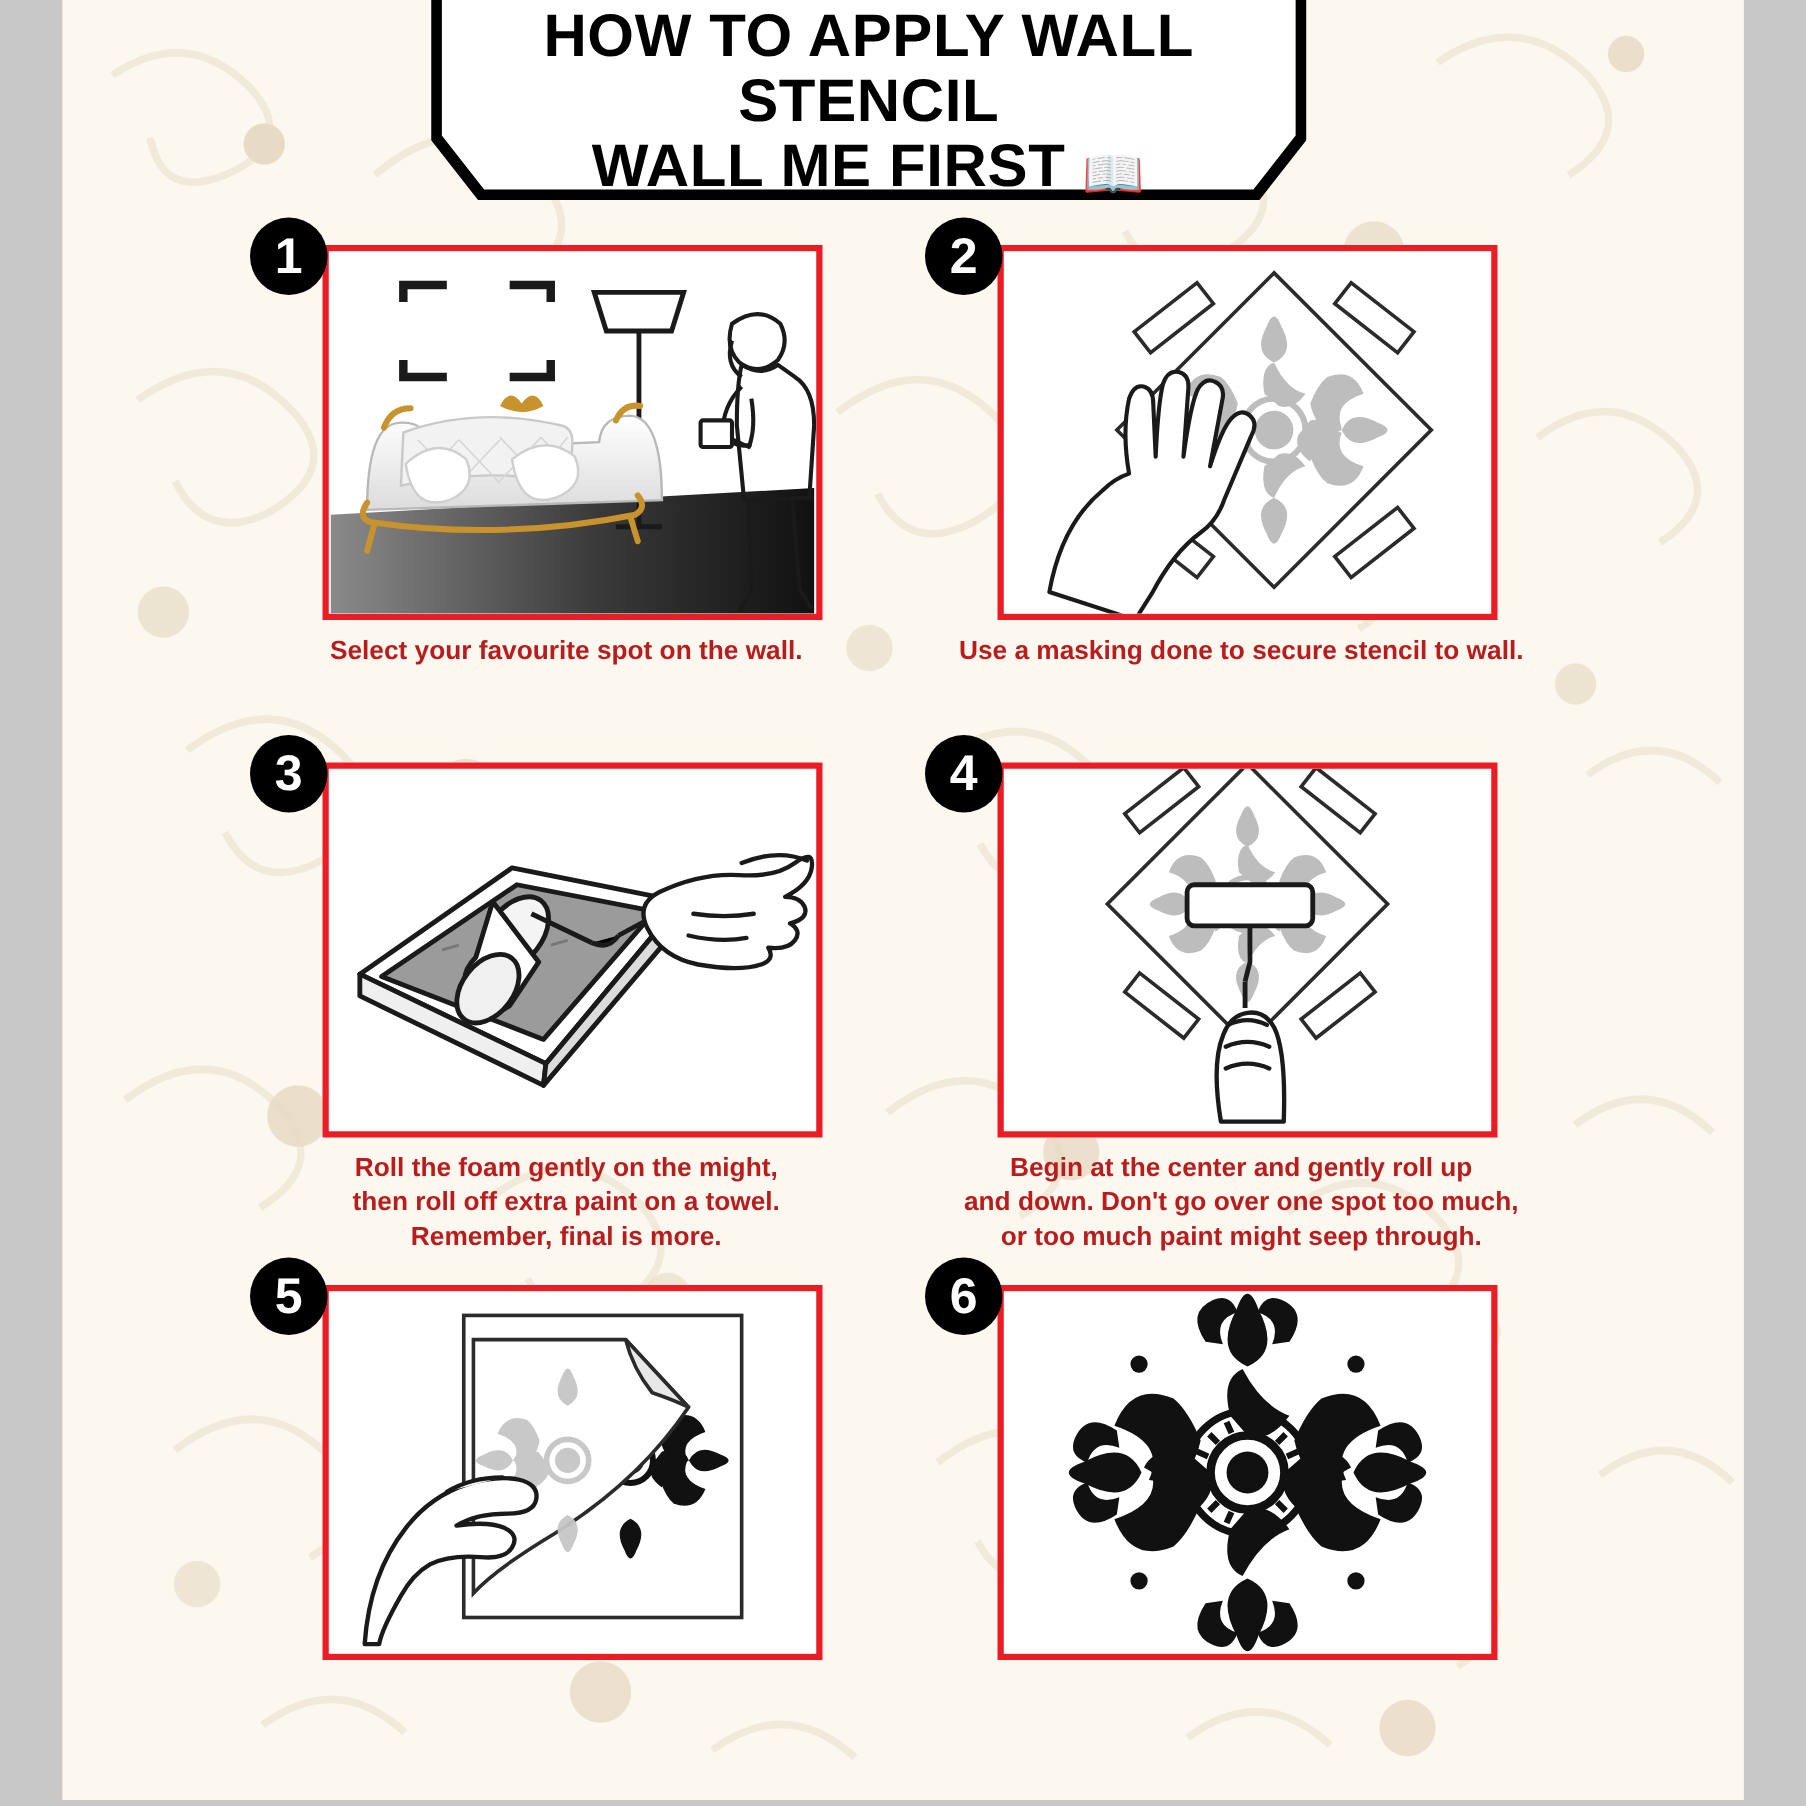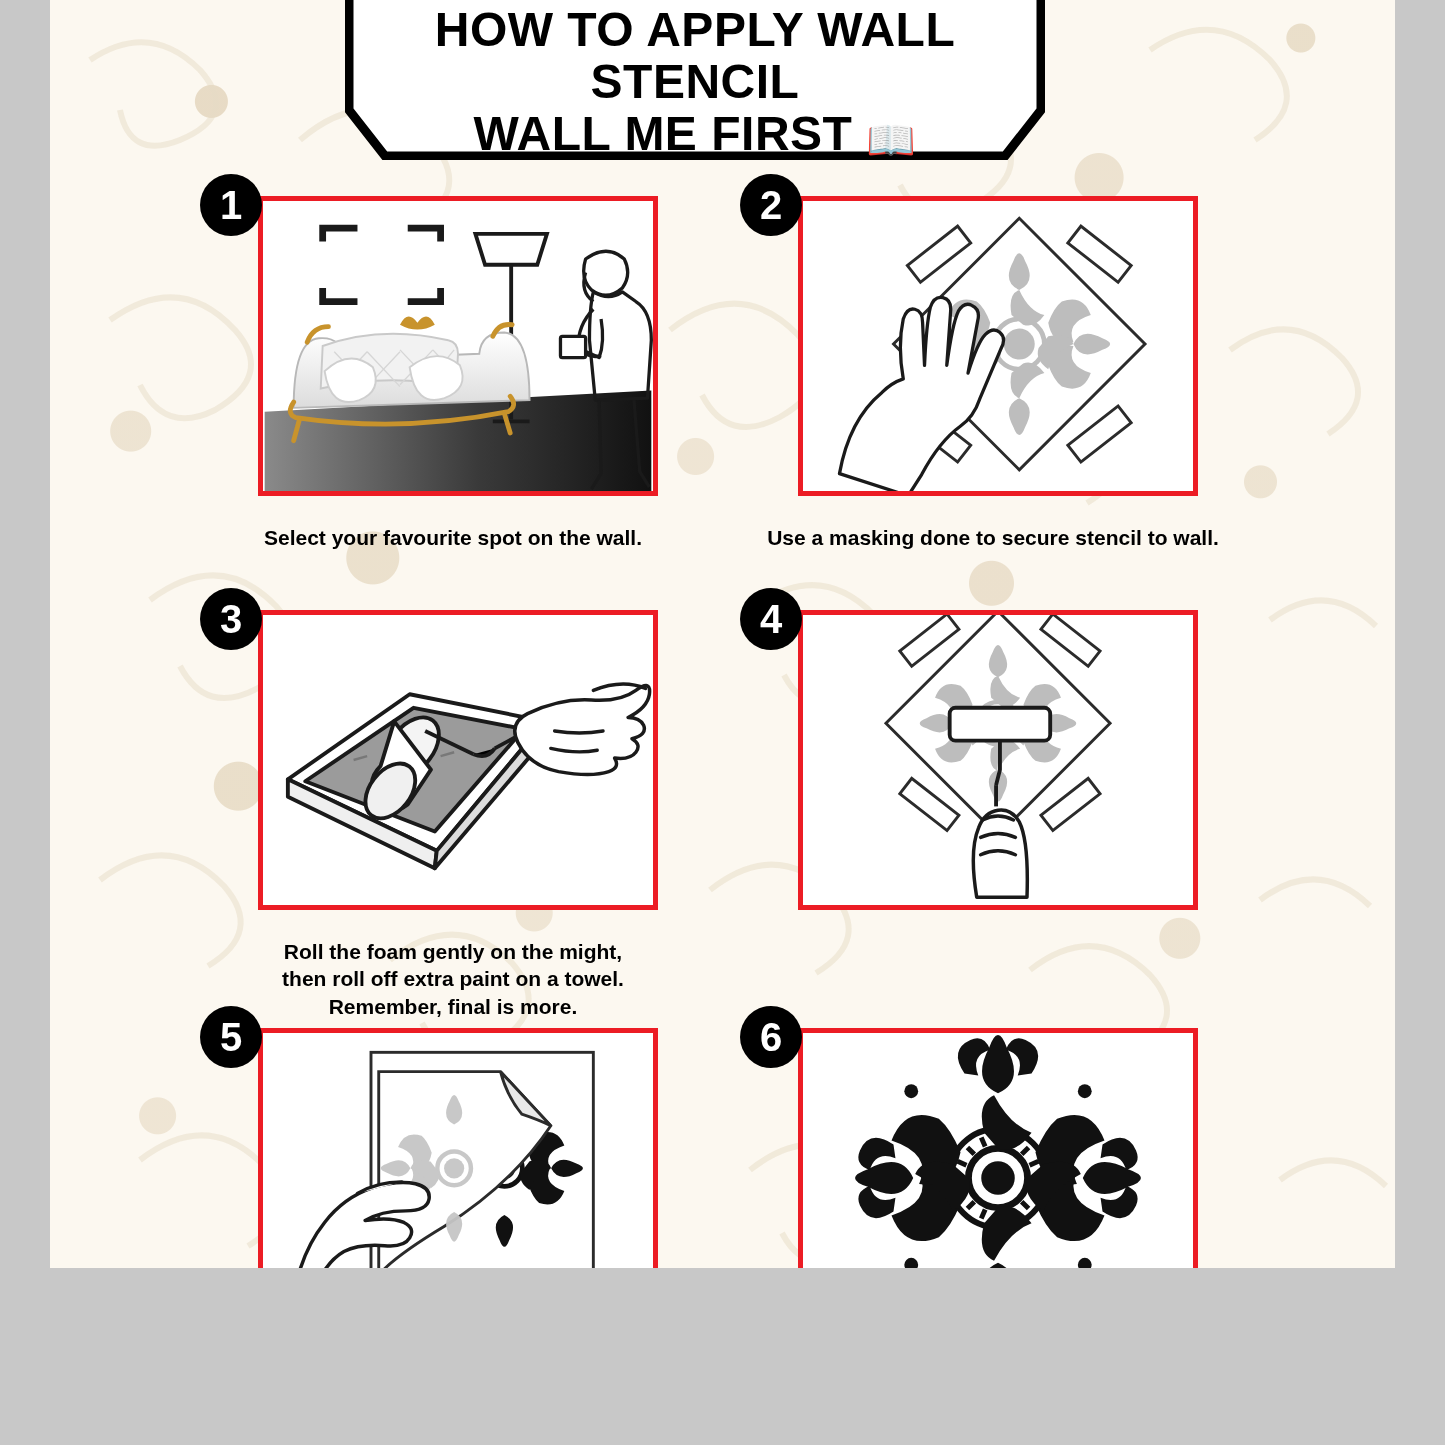"HOW TO APPLY WALL STENCIL" #poster { height: 1268px -> 1440px }
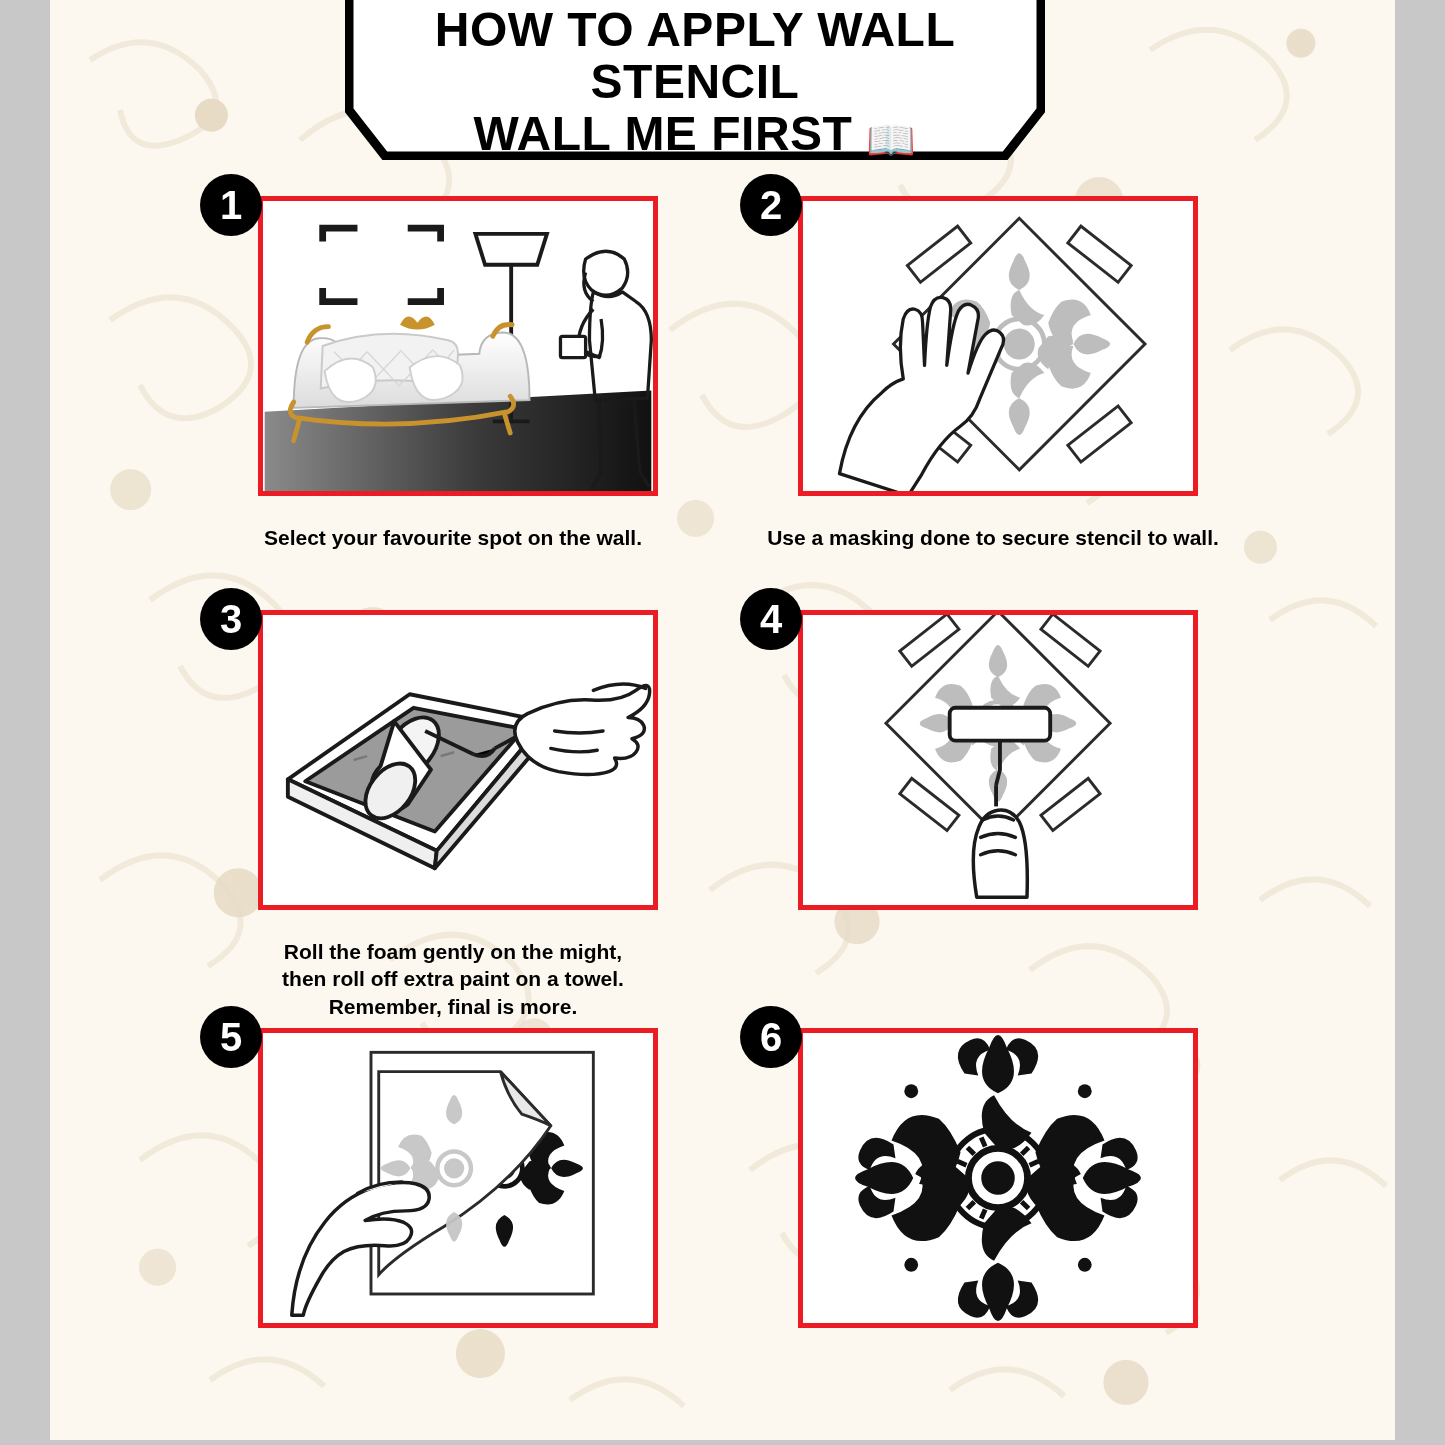"Select your favourite spot on" .caption { color: #000000 -> #b91c1c; margin-top: 28px -> 11px }
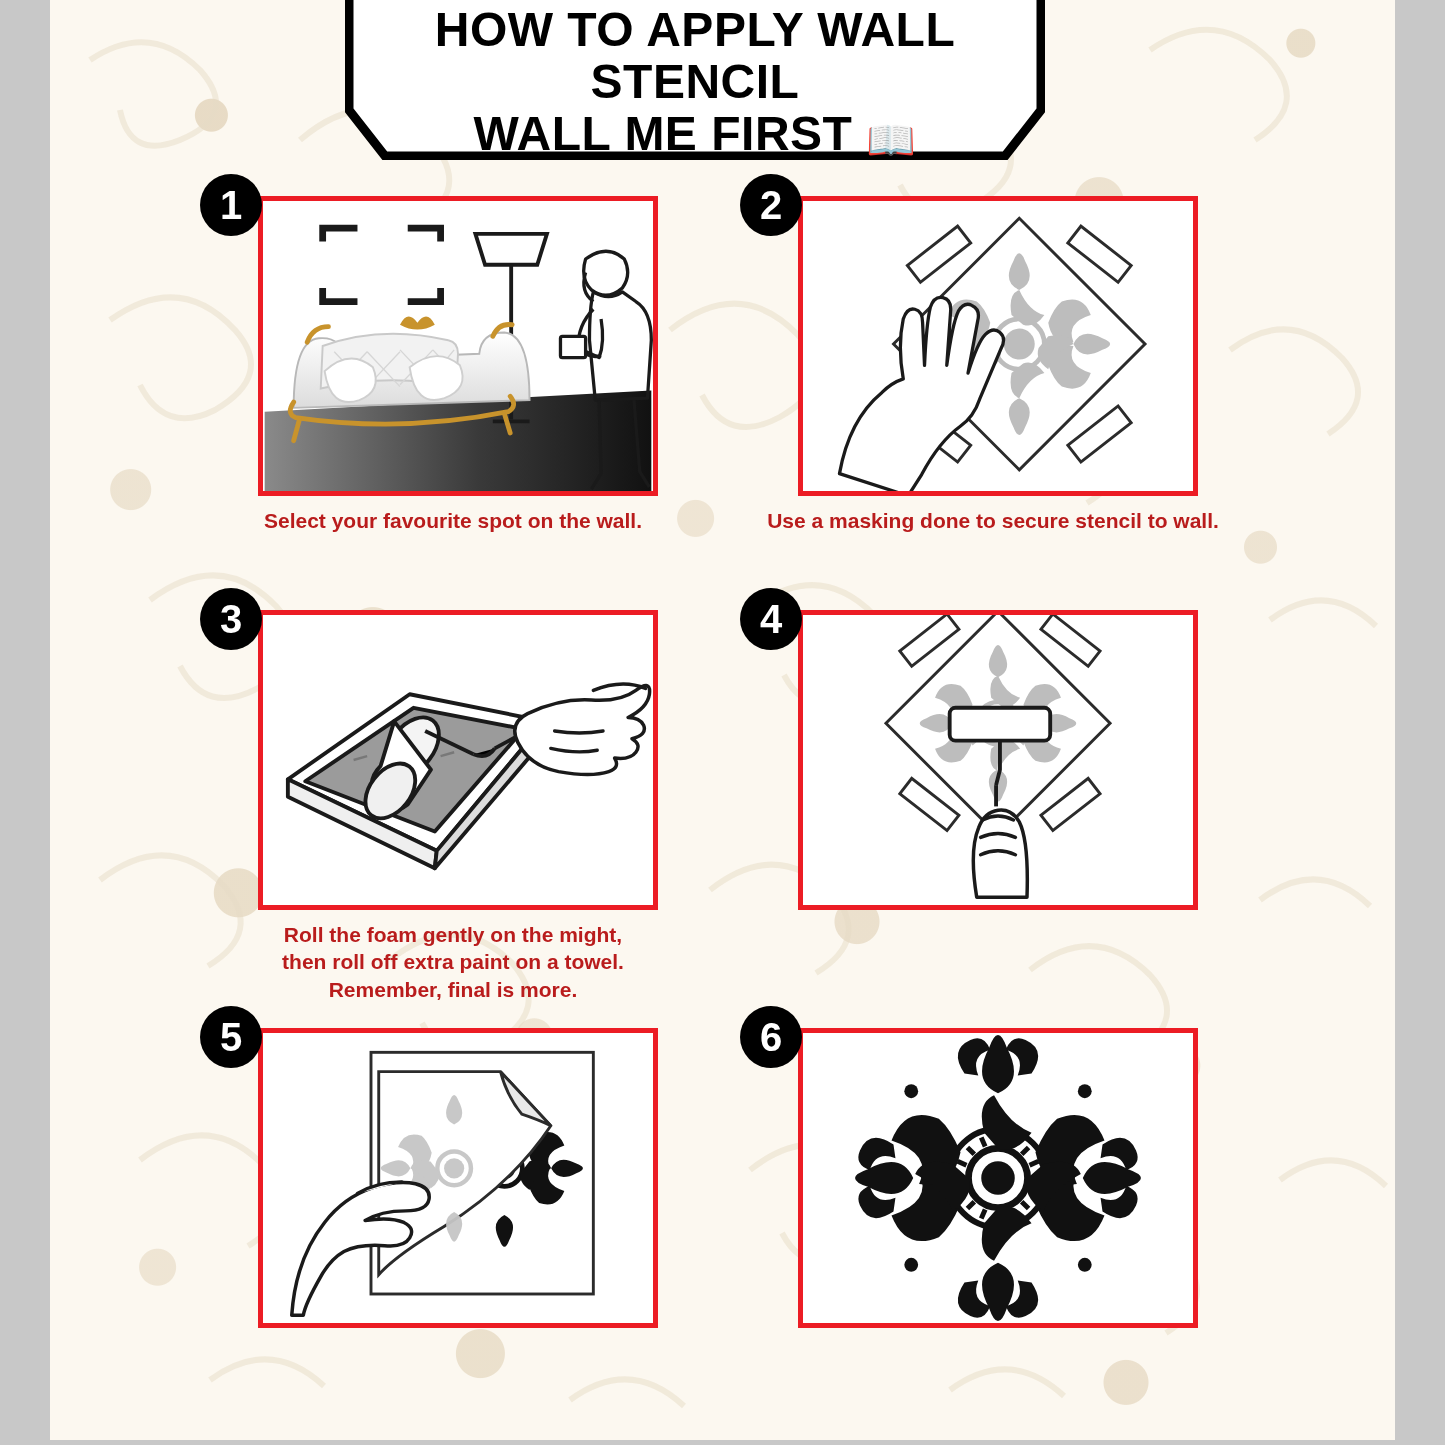"Begin at the center and" div.caption { html: none -> <div><span>Begin at the center and gently roll up</span><br><span>and down. Don't go over one spot too much,</span><br><span>or too much paint might seep through.</span></div> }
